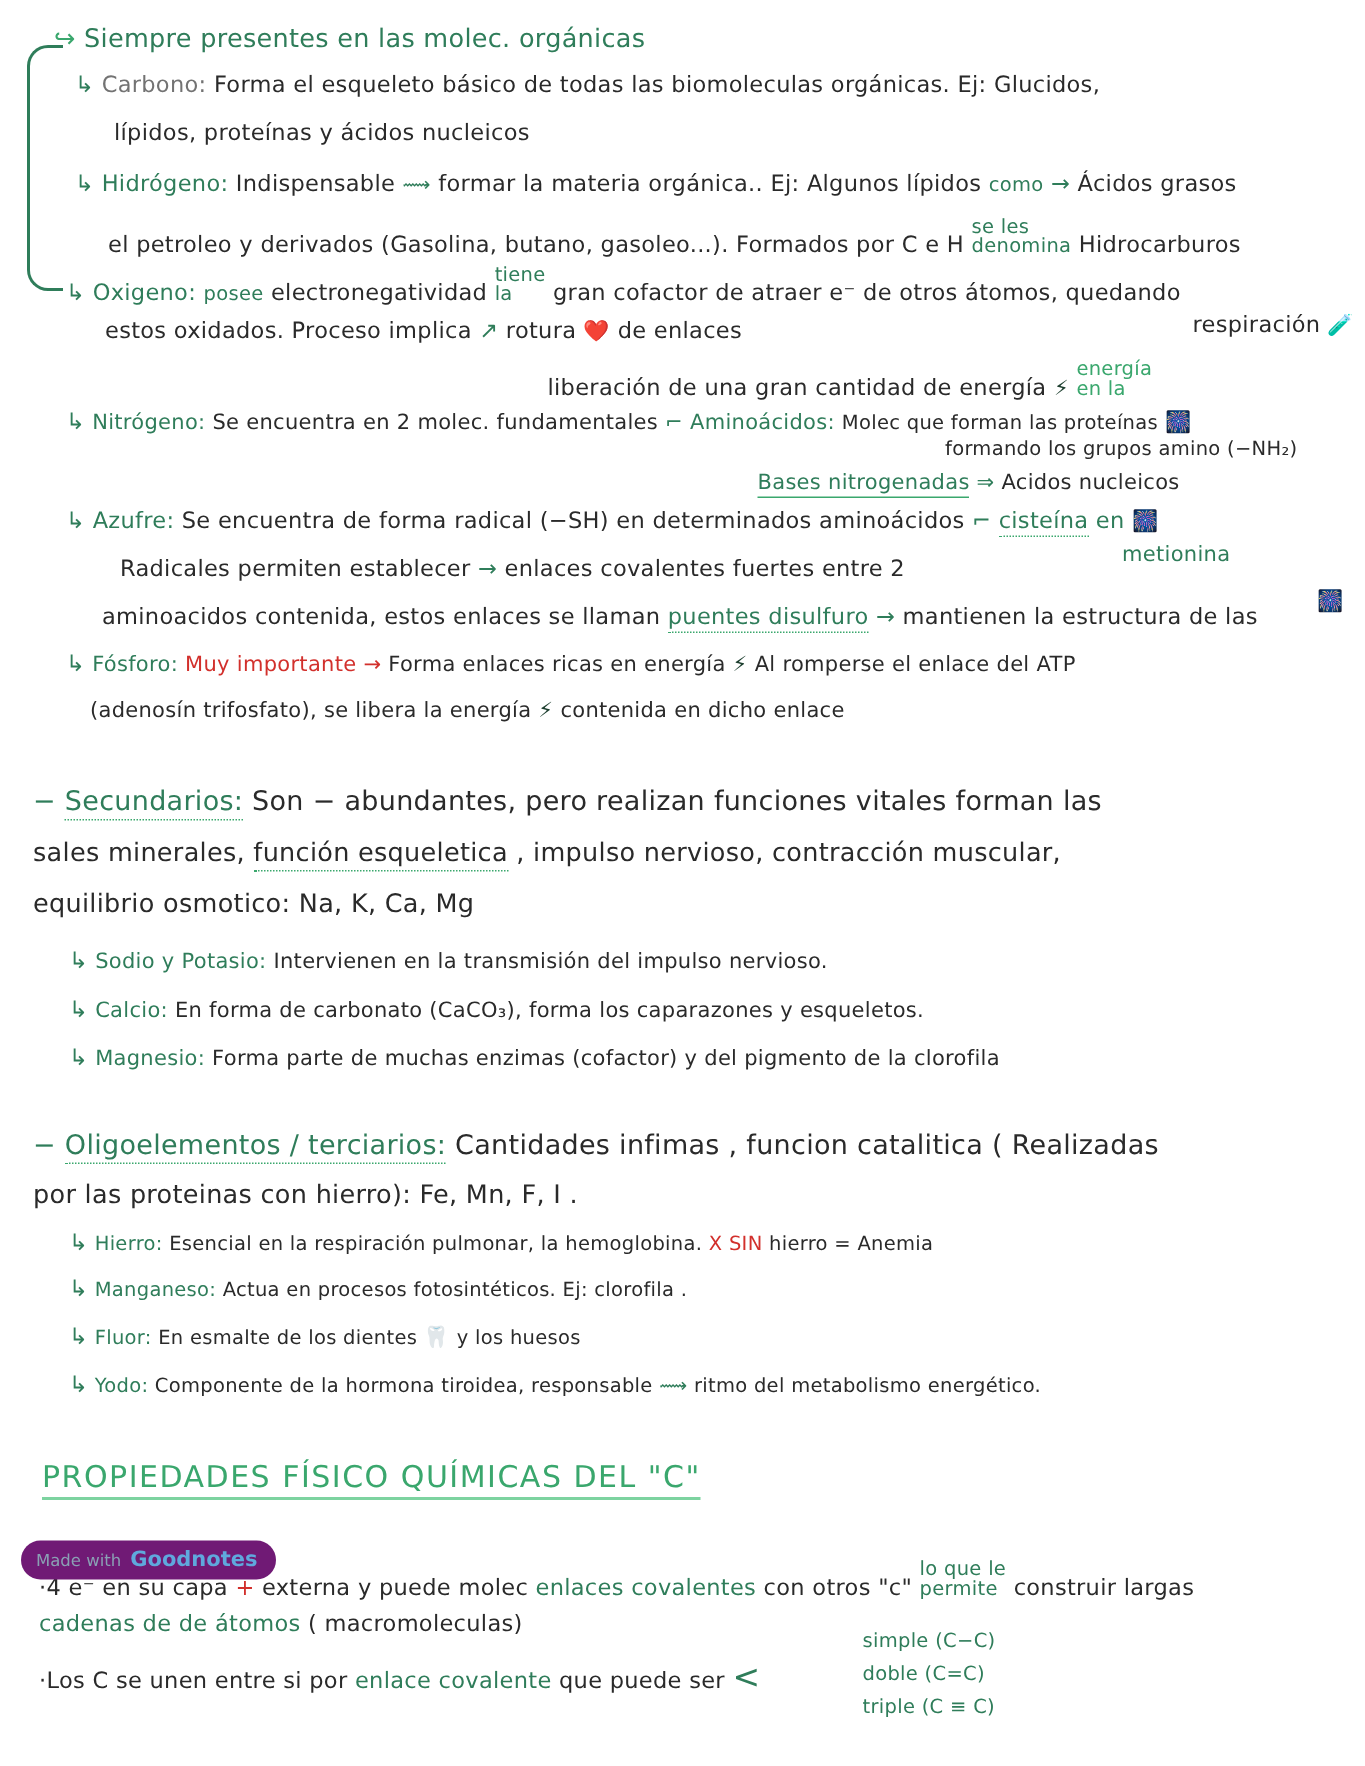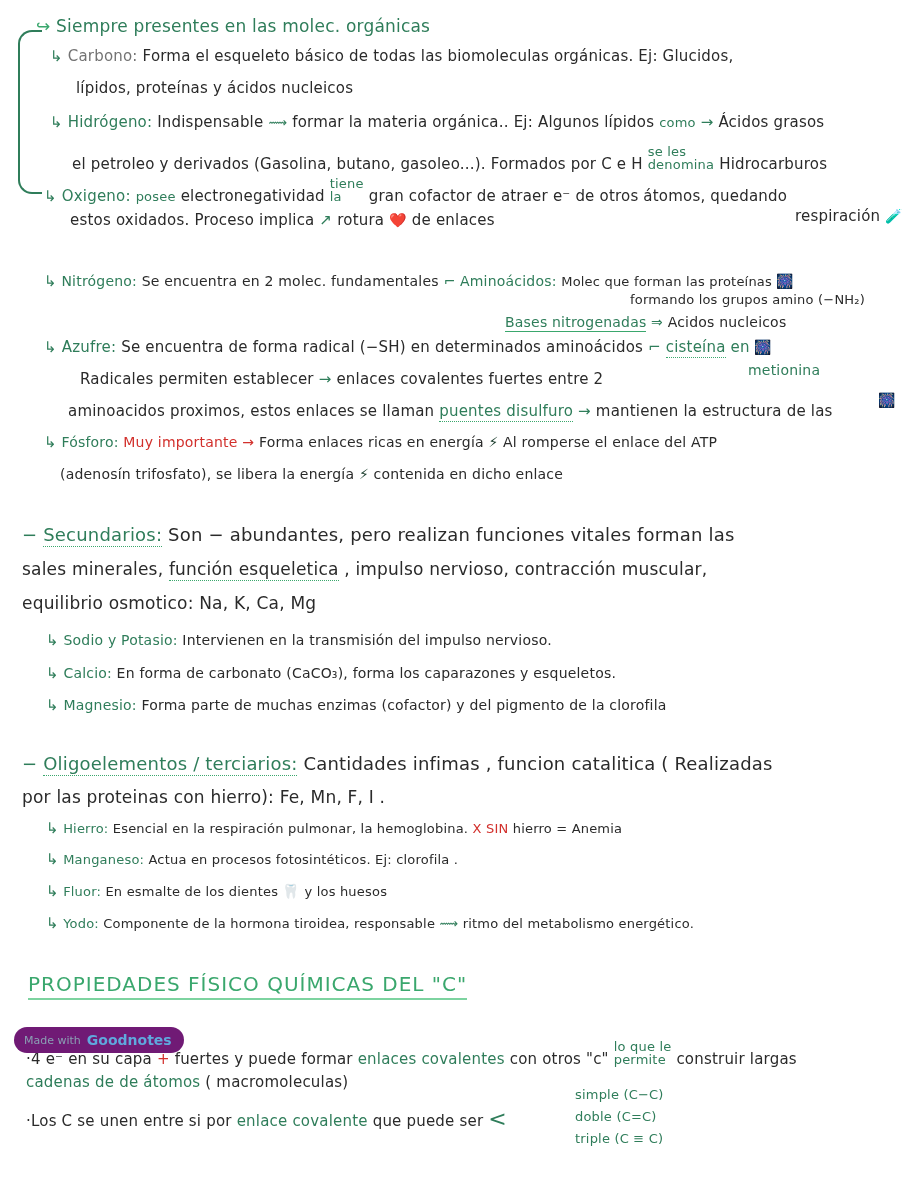"liberación de una gran cantidad" div.ln { html: none -> <div> <span>liberación de una gran cantidad de energía</span> <span>⚡</span> <span> <span>energía</span><br> <span>en la</span> </span> </div> }
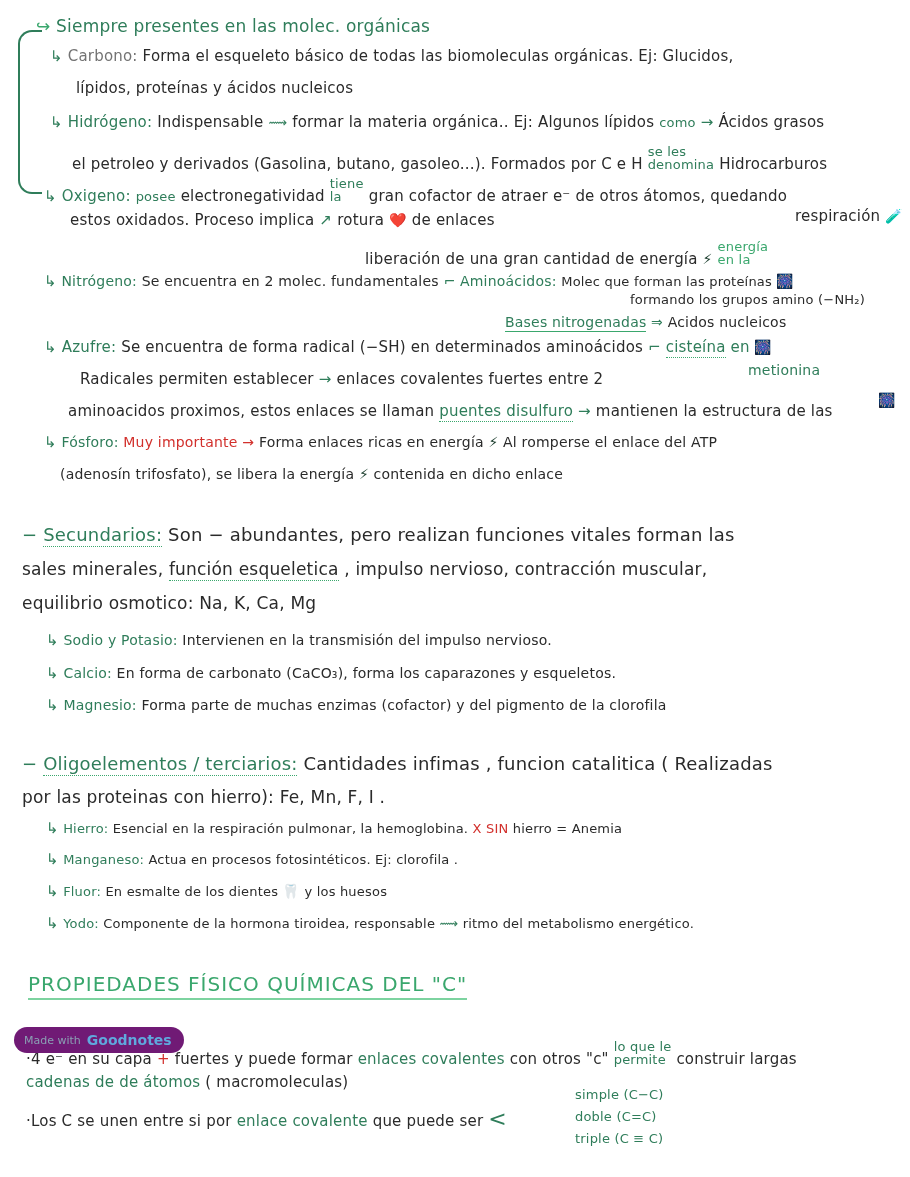"aminoacidos proximos, estos enlaces se" span.black { text: proximos -> contenida }
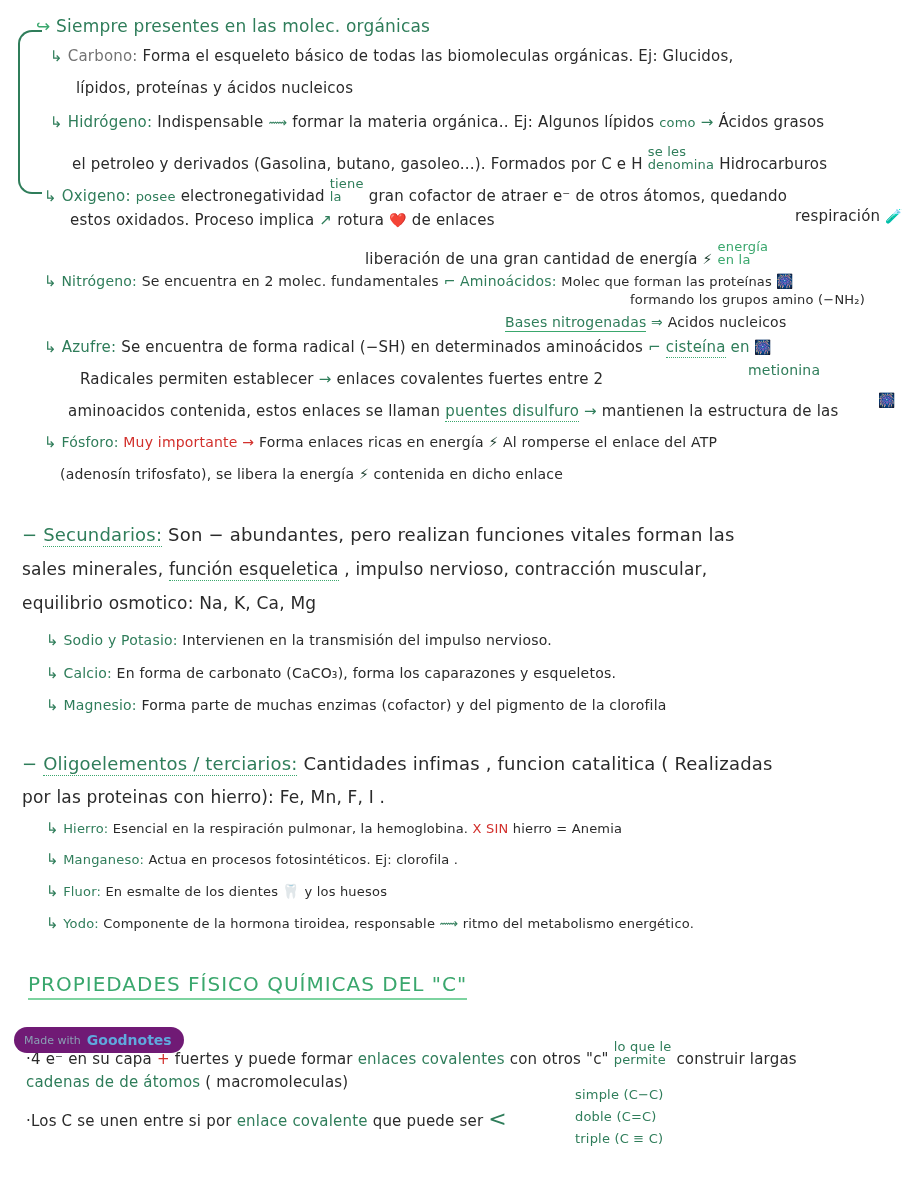"fuertes y puede formar" span.black { text: fuertes  y puede formar -> externa  y puede molec }
